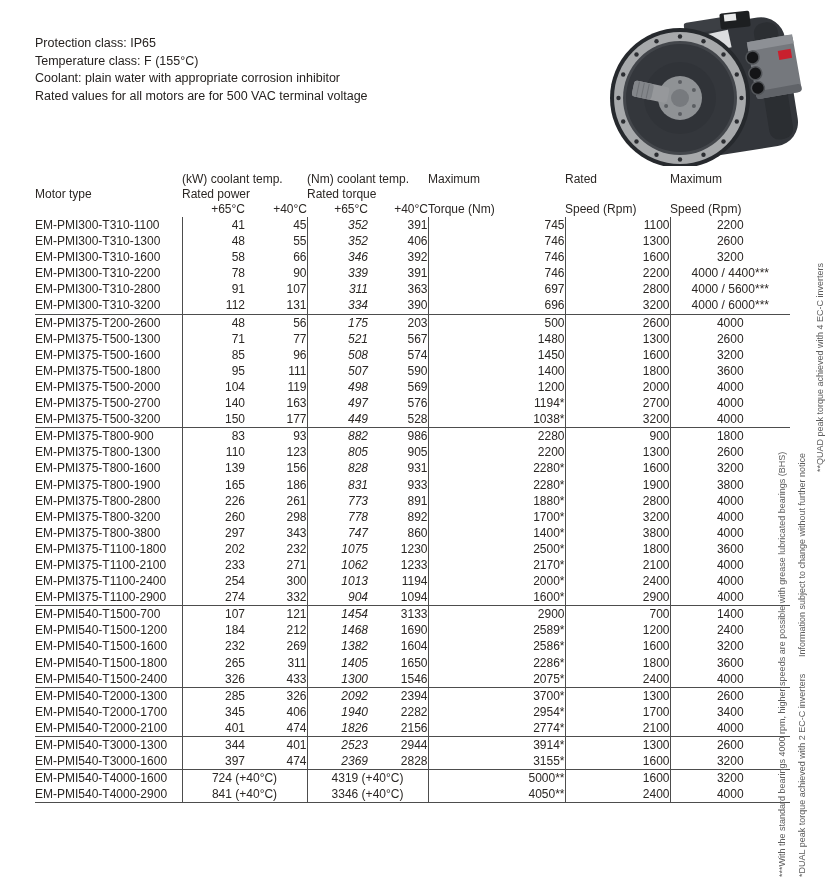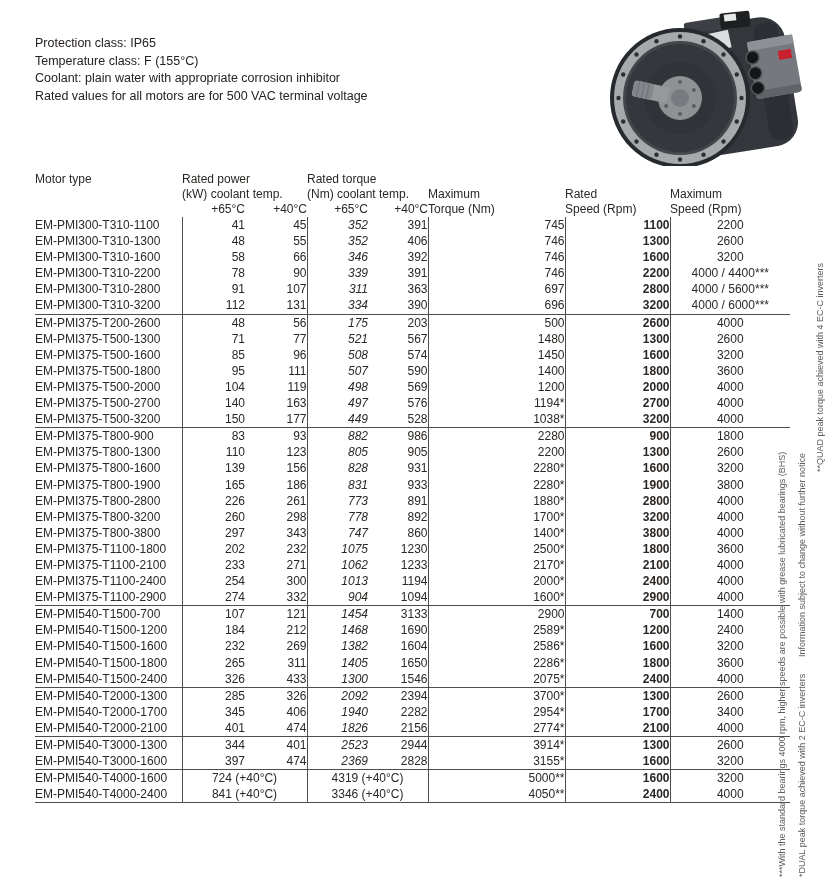"Motor type" tr { order: before "(kW) coolant temp." -> after "(kW) coolant temp." }
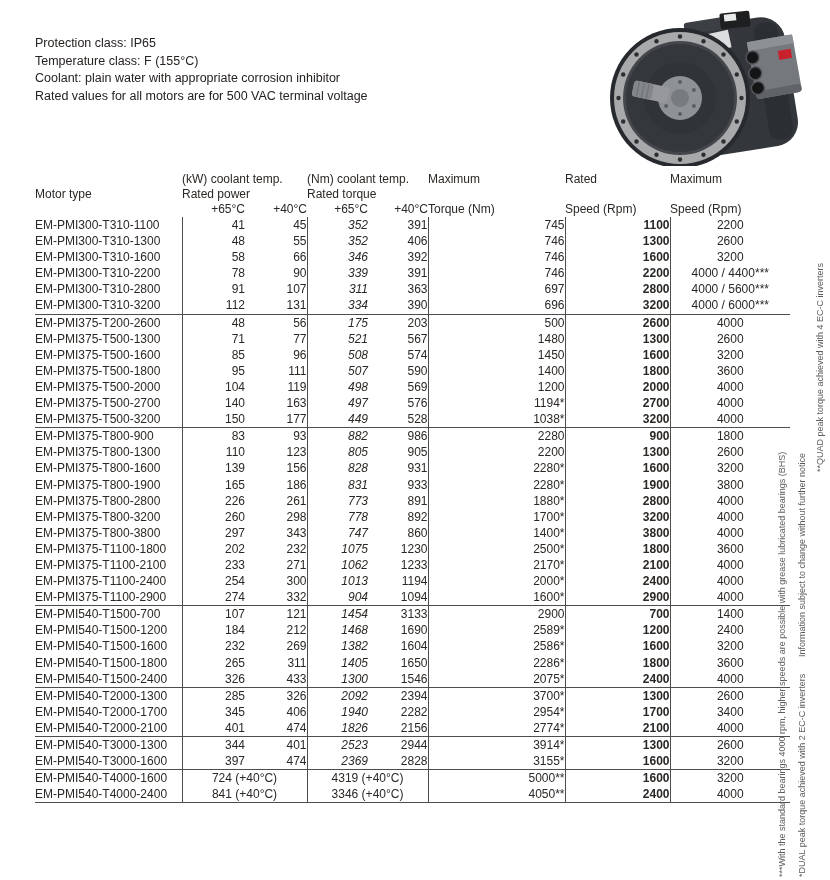"1100" .rspd { font-weight: bold -> none }
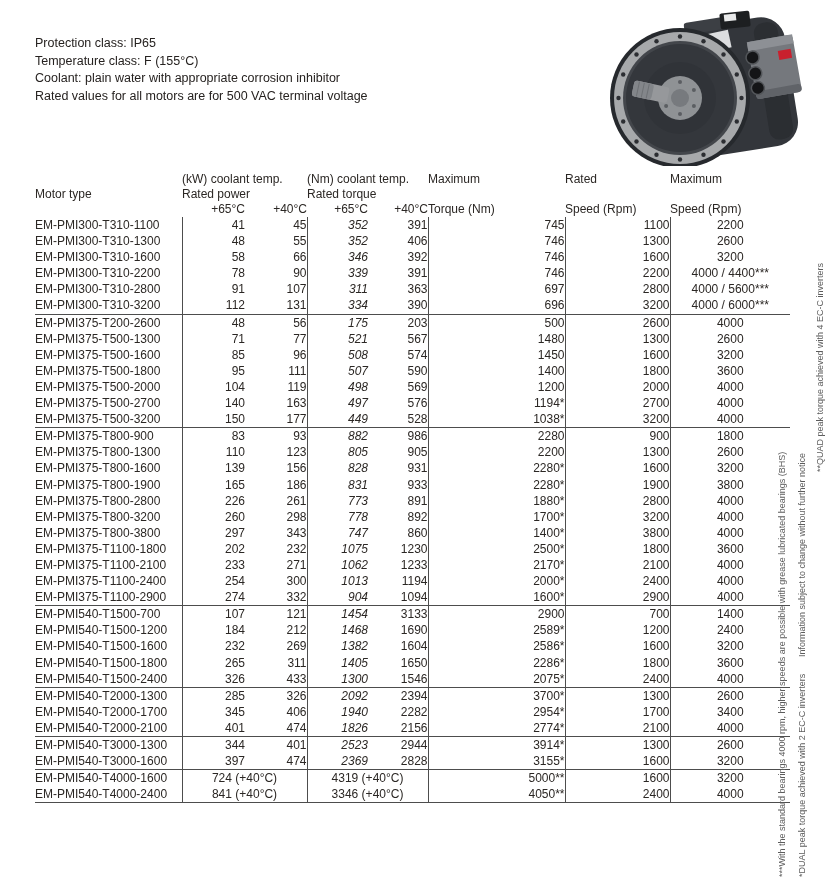"EM-PMI540-T4000-2400" td { text: EM-PMI540-T4000-2400 -> EM-PMI540-T4000-2900 }
